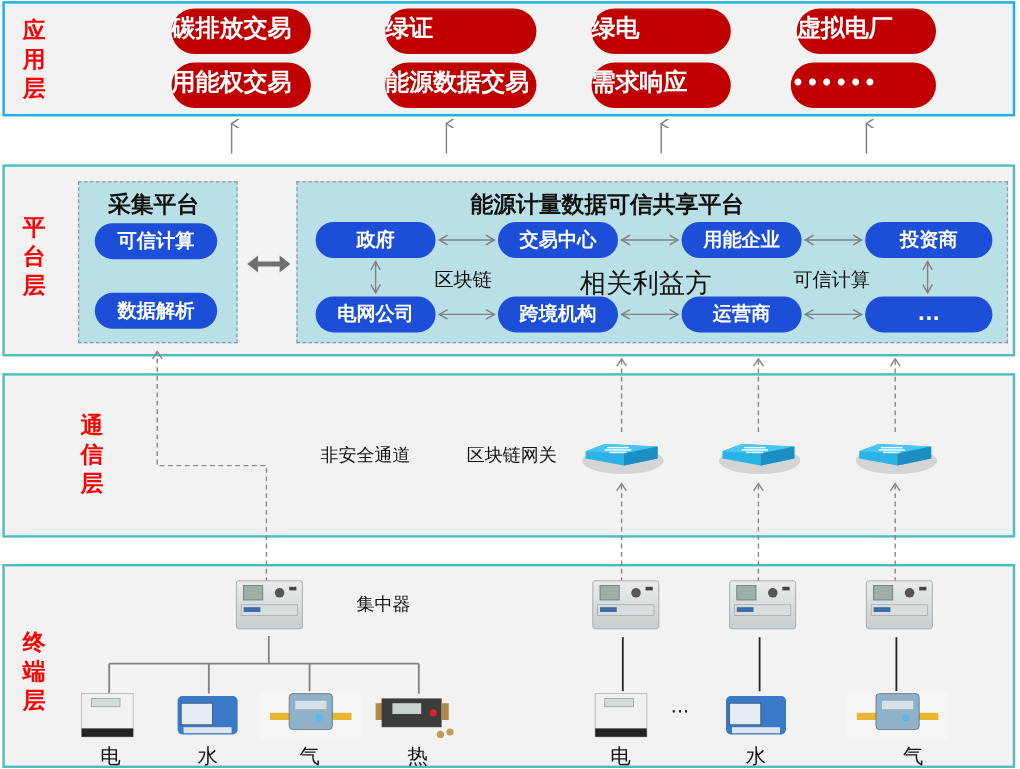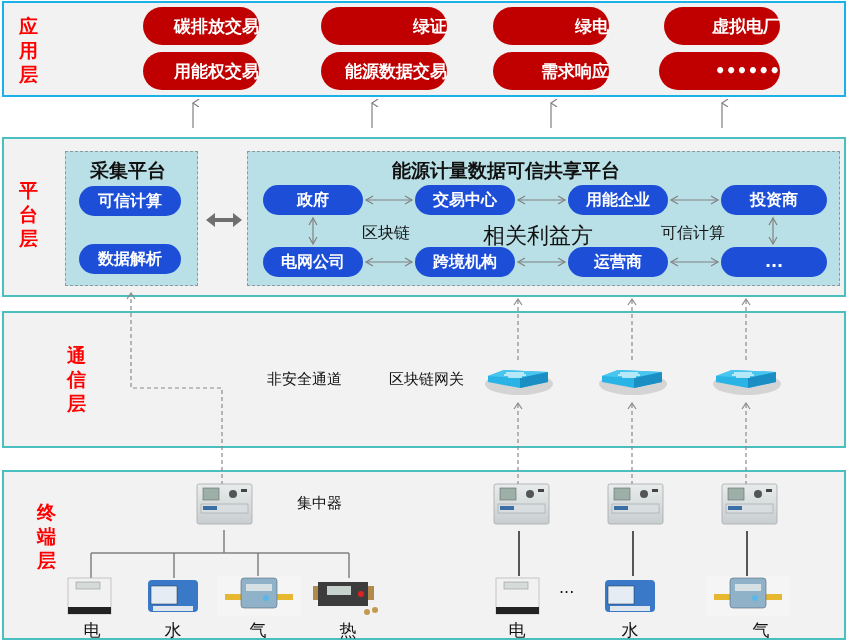"碳排放交易" .red-pill { font-family: none -> Liberation Mono, monospace; font-size: 17px -> 20px; text-align: right -> left }
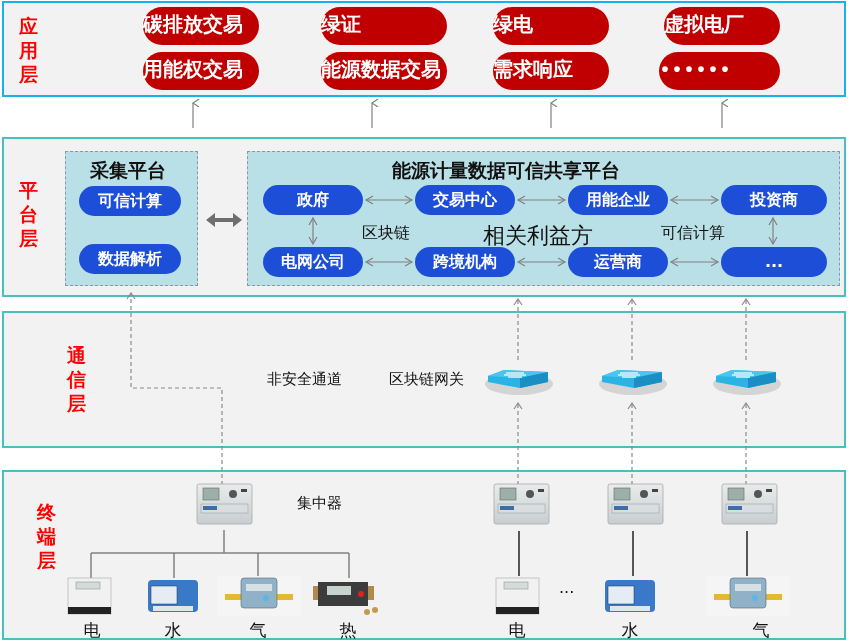"终端层" div.layer-label { margin-left: 18px -> none; top: 500px -> 524px }
